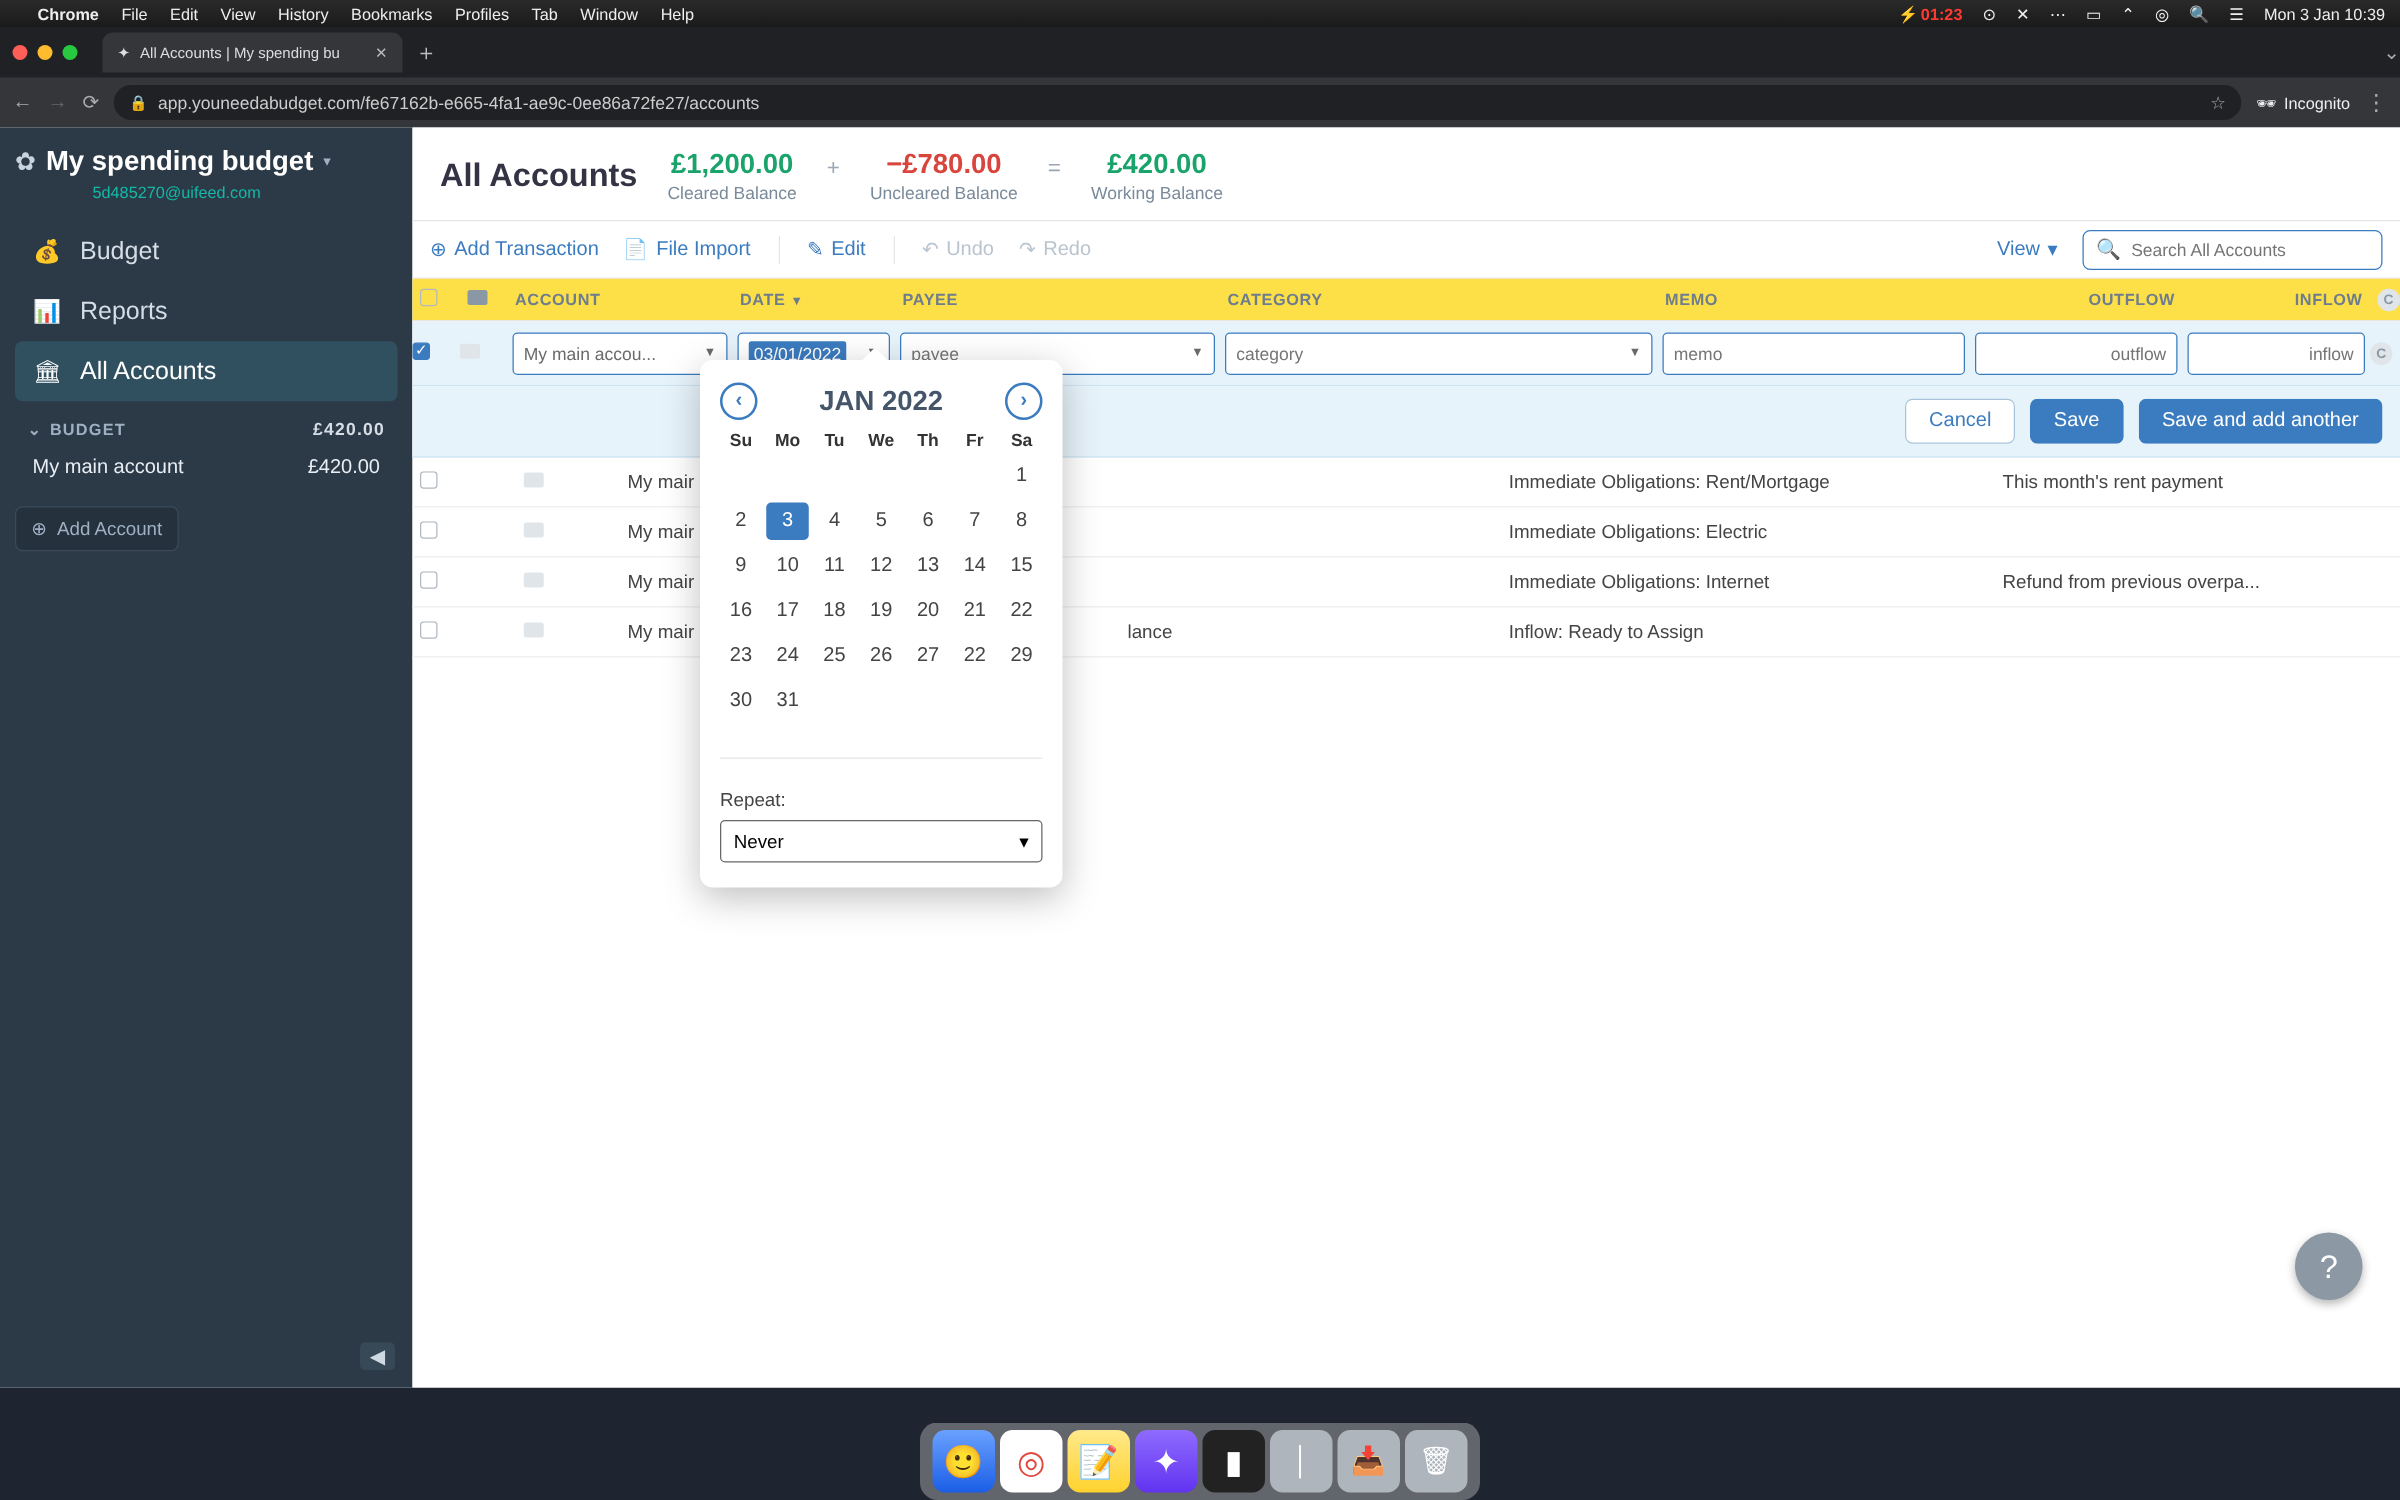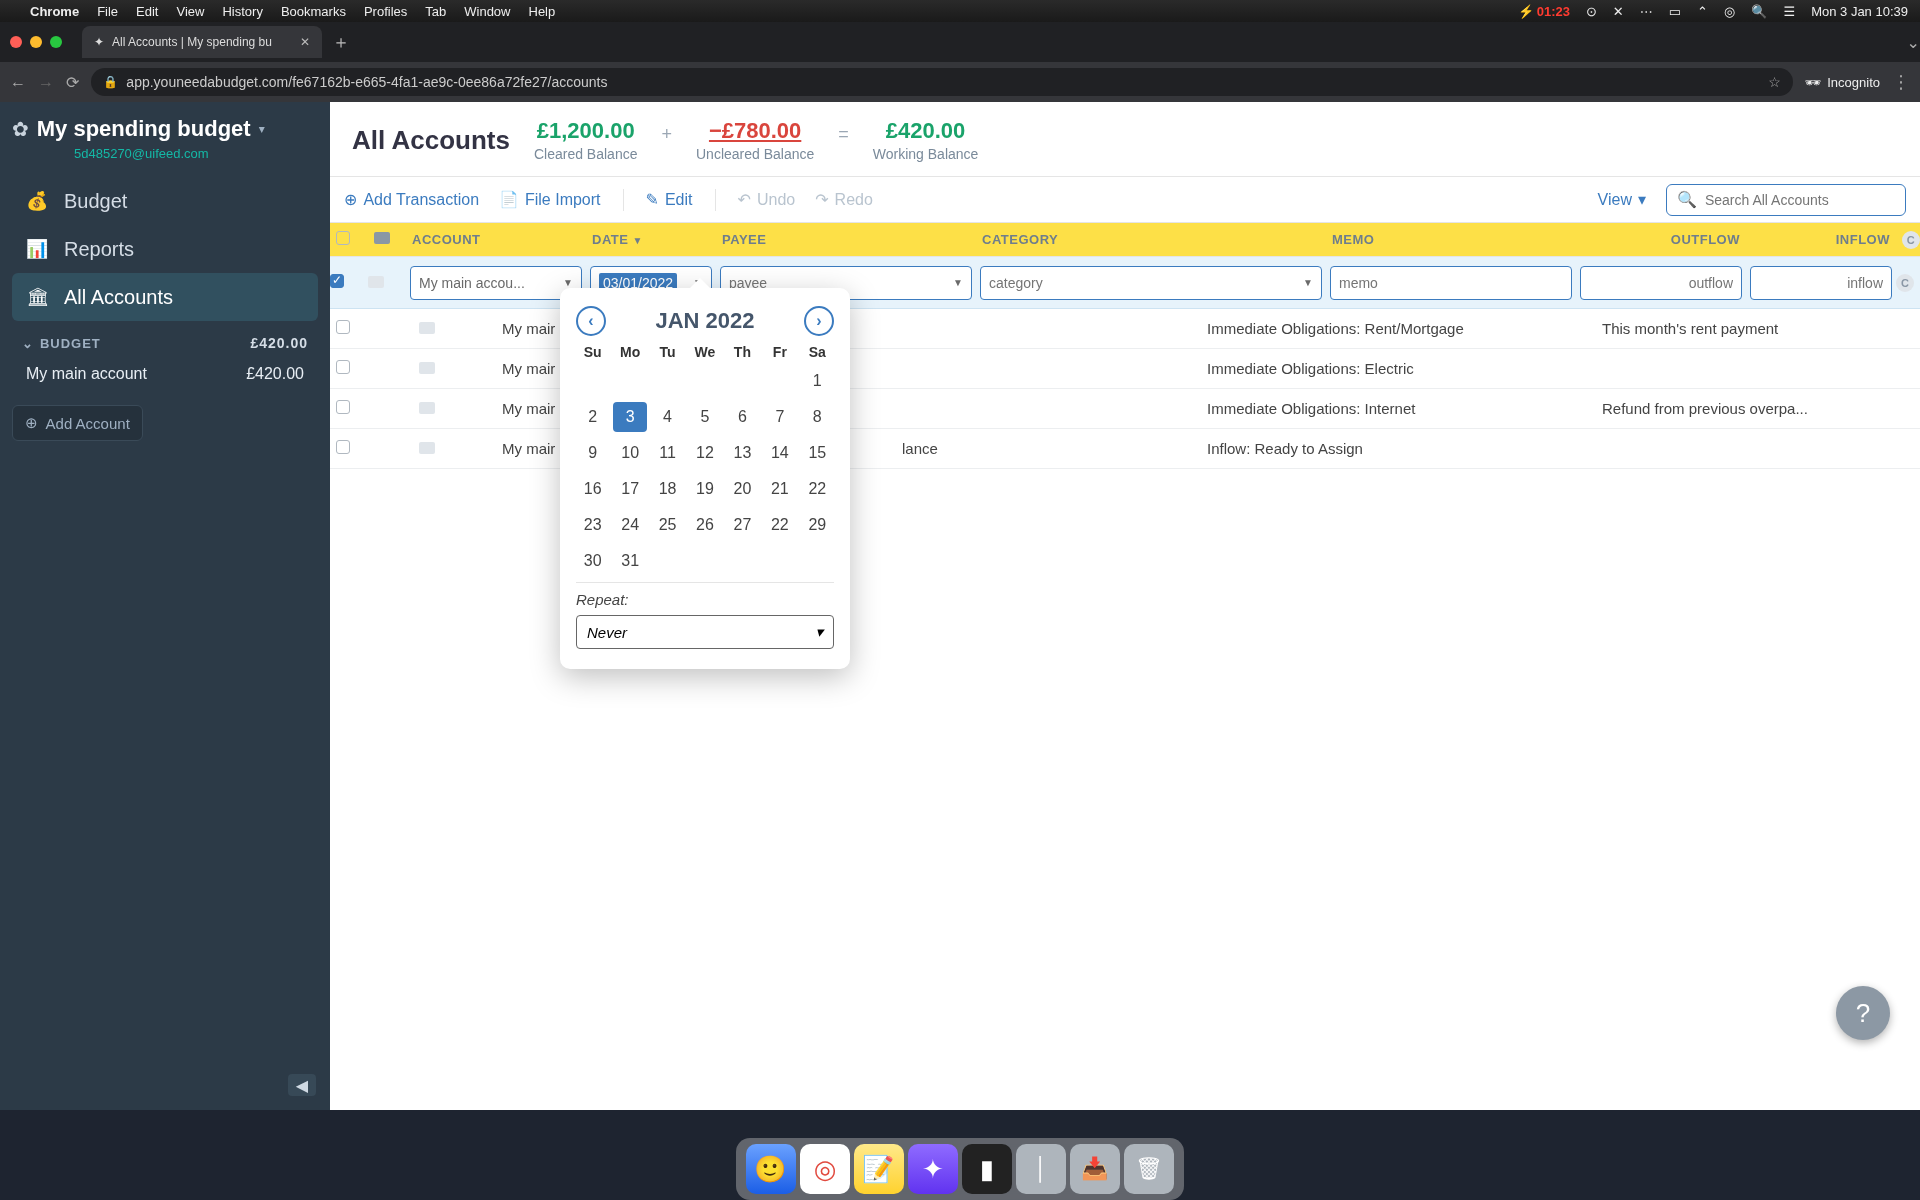"−£780.00" .bal.neg .v { text-decoration: underline -> none }
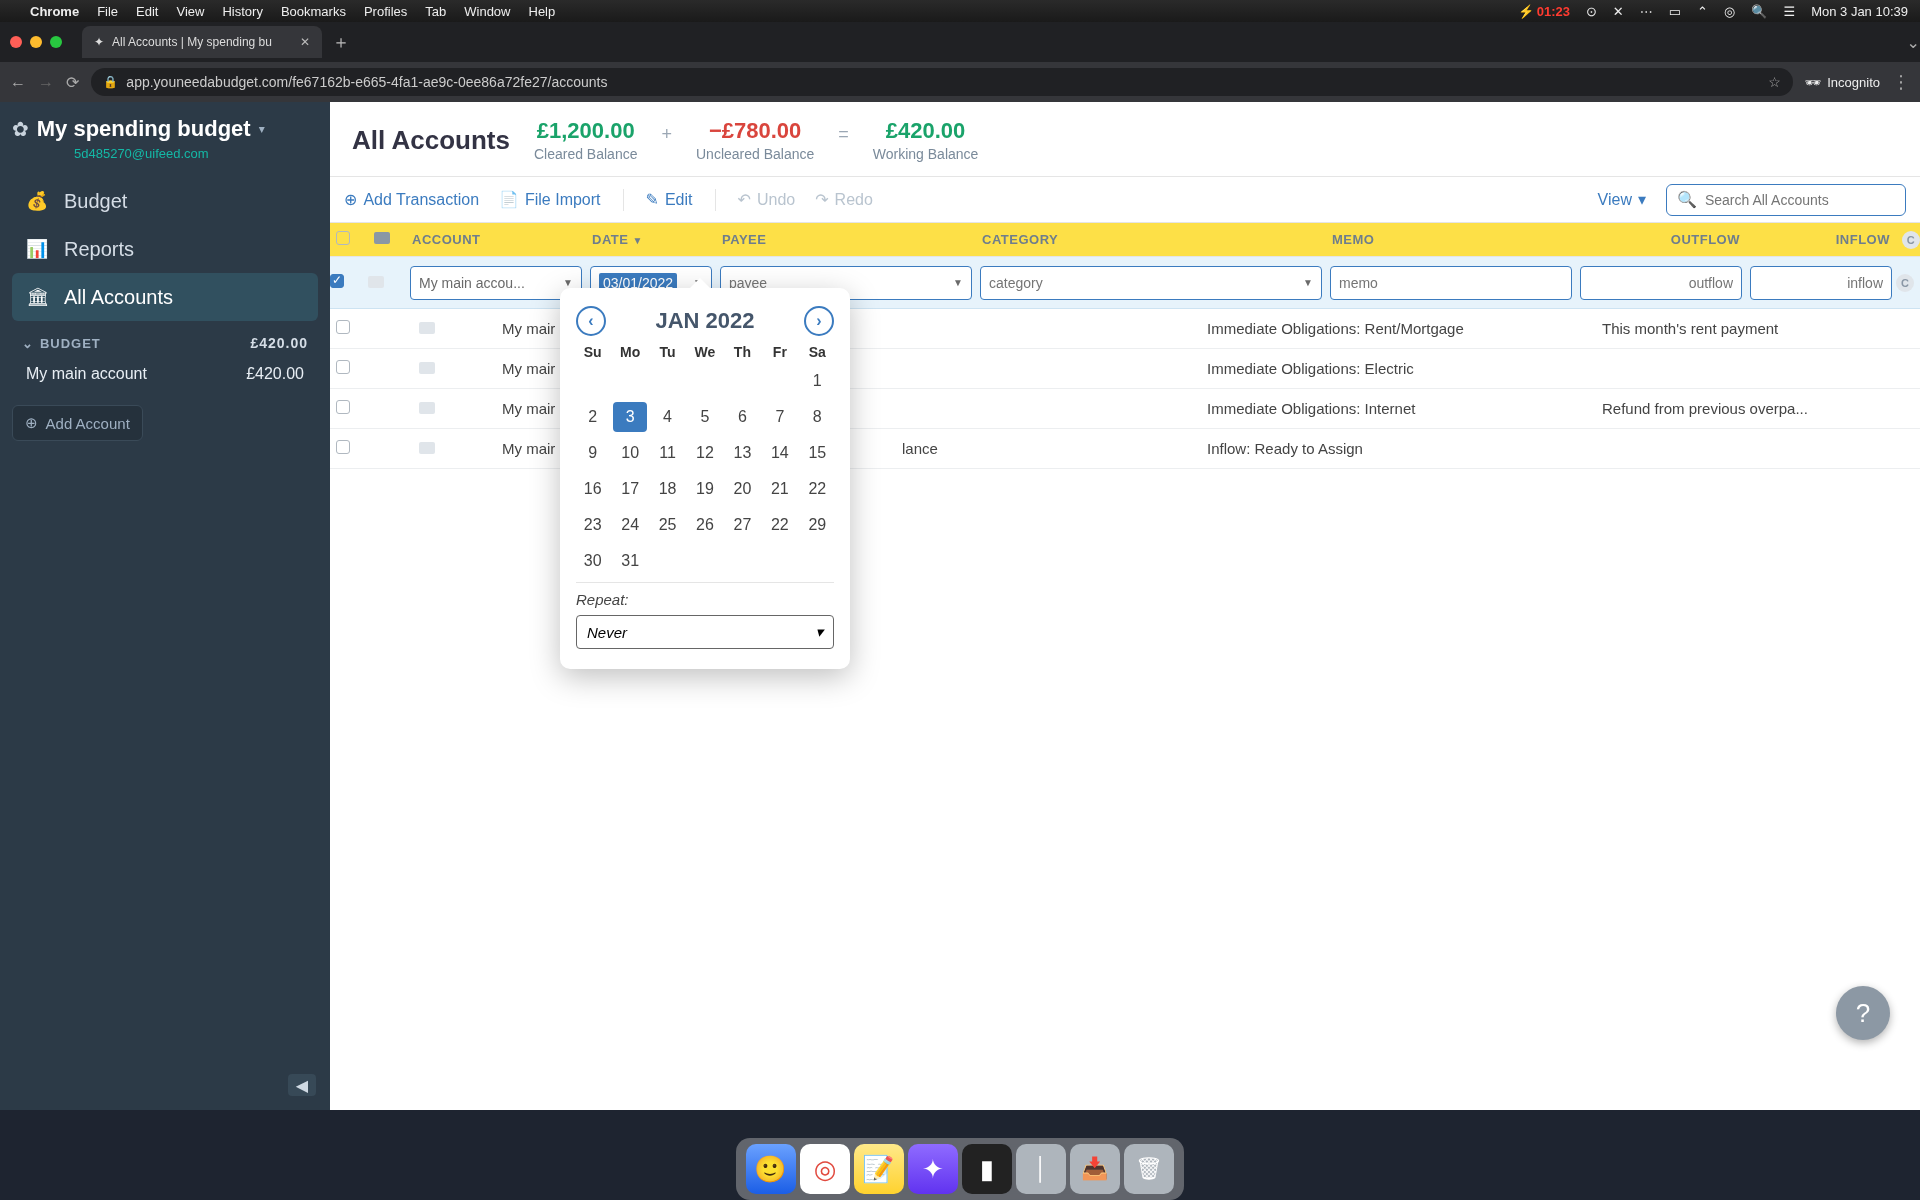"Cancel" div.actions { html: none -> <div> <button>Cancel</button> <button>Save</button> <button>Save and add another</button> </div> }
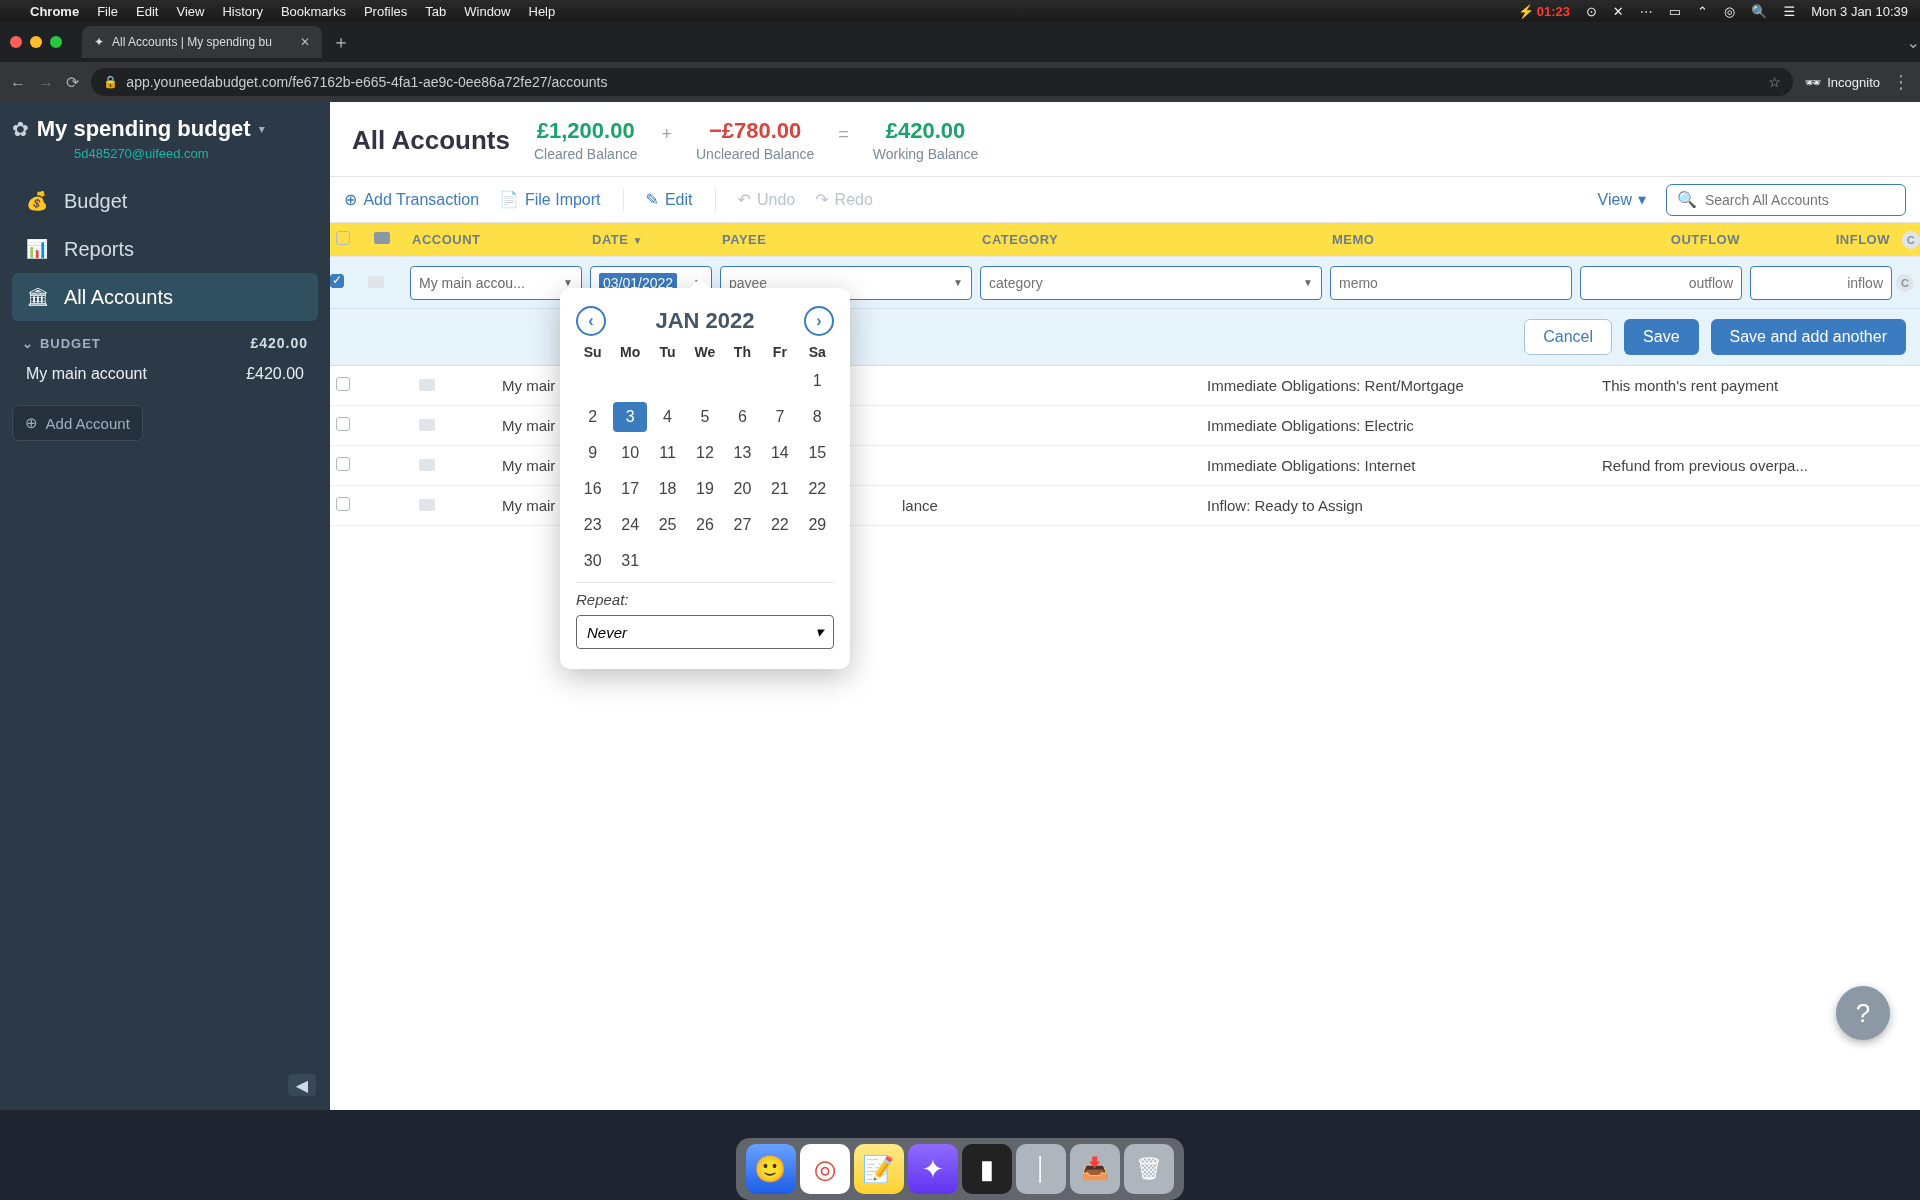"Repeat:" .dp-repeat { font-style: italic -> none; margin-top: 6px -> 30px; padding-top: 8px -> 25px }
